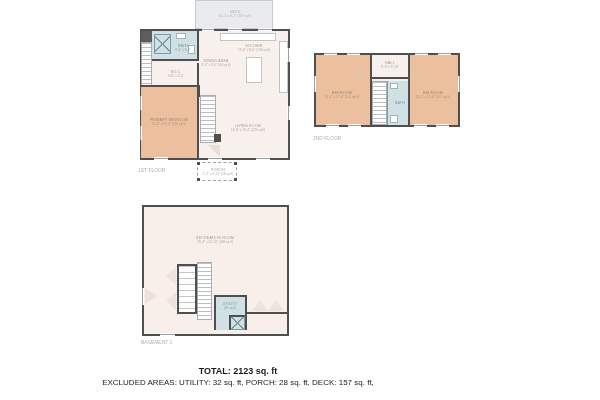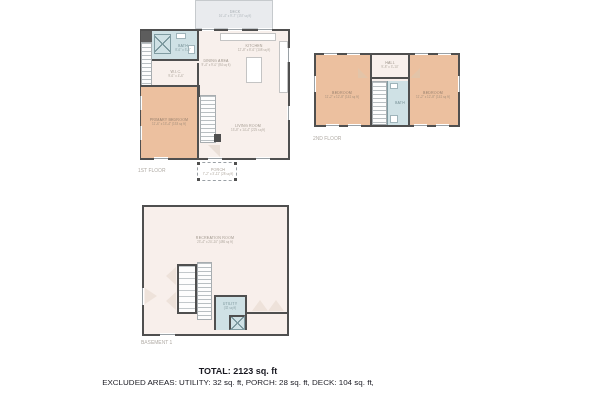"EXCLUDED AREAS: UTILITY: 32 sq." div.s2 { text: 104 -> 157 }
